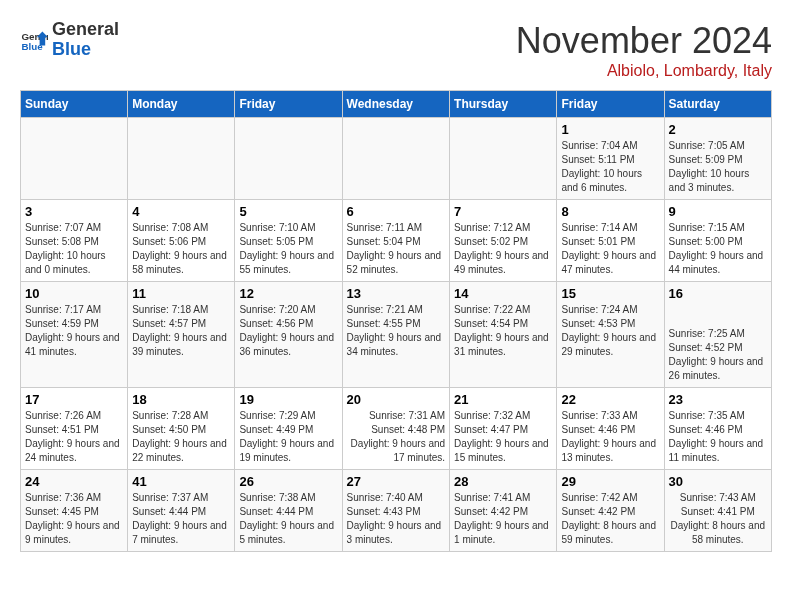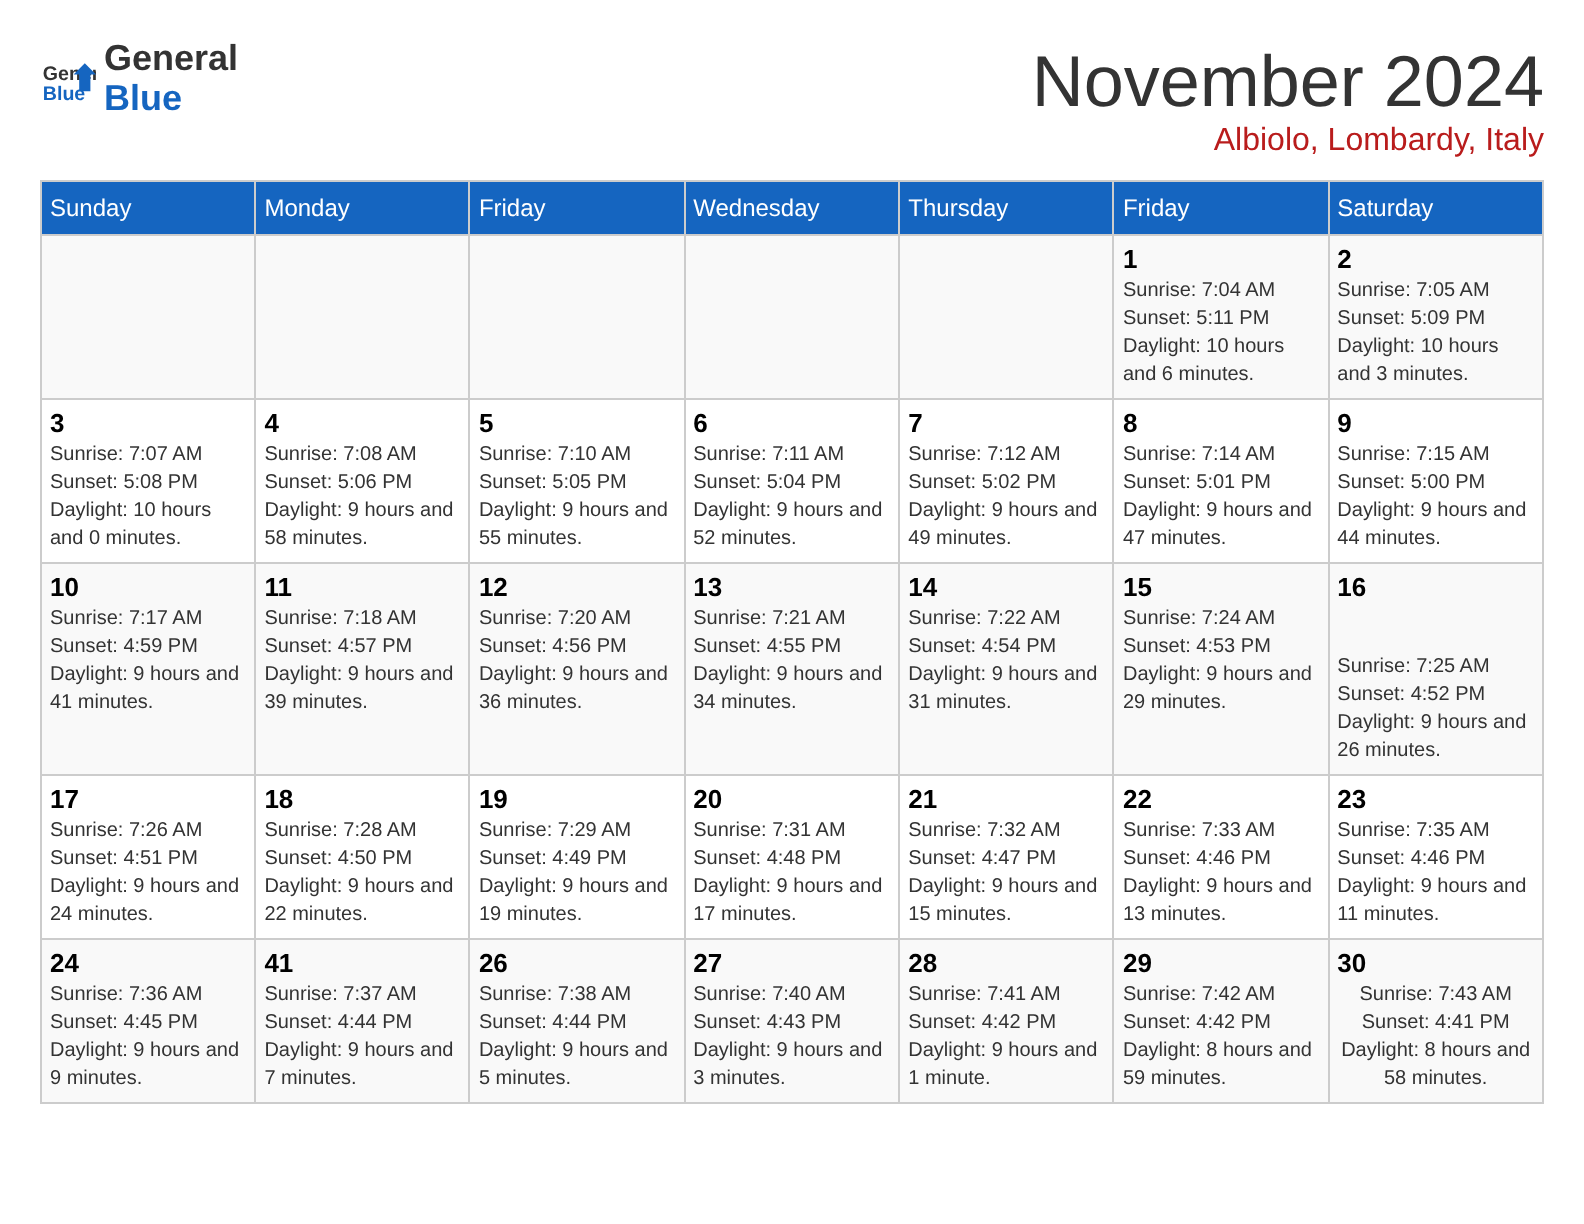"Sunday" .calendar th { font-weight: normal -> bold }
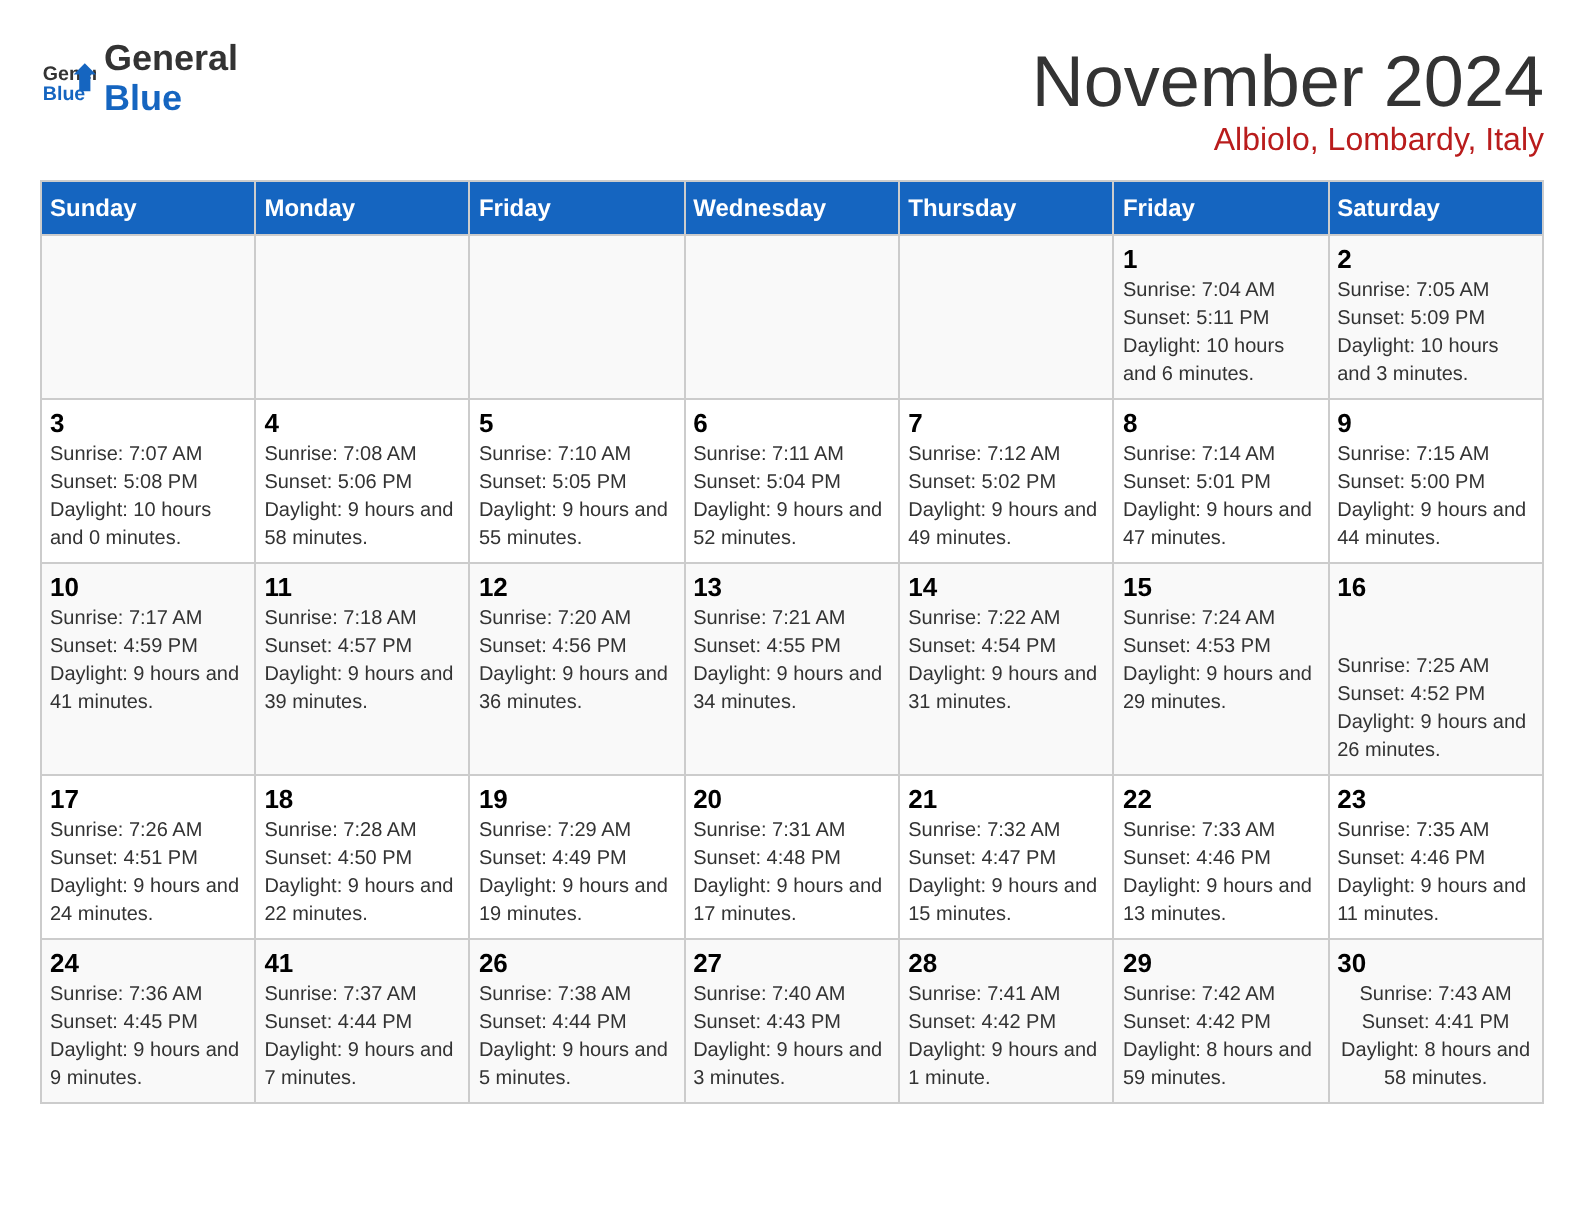"Sunrise: 7:31 AM" div.day-info { text-align: none -> right }
